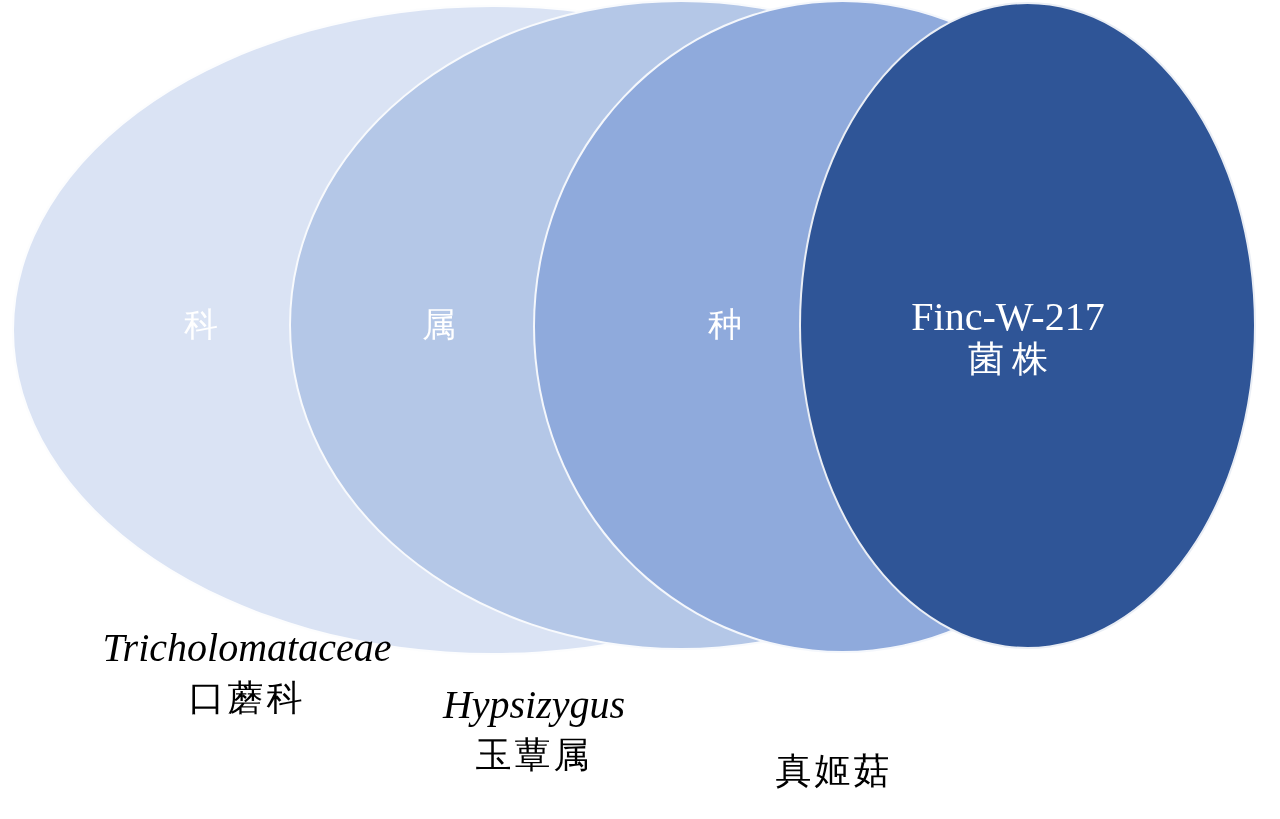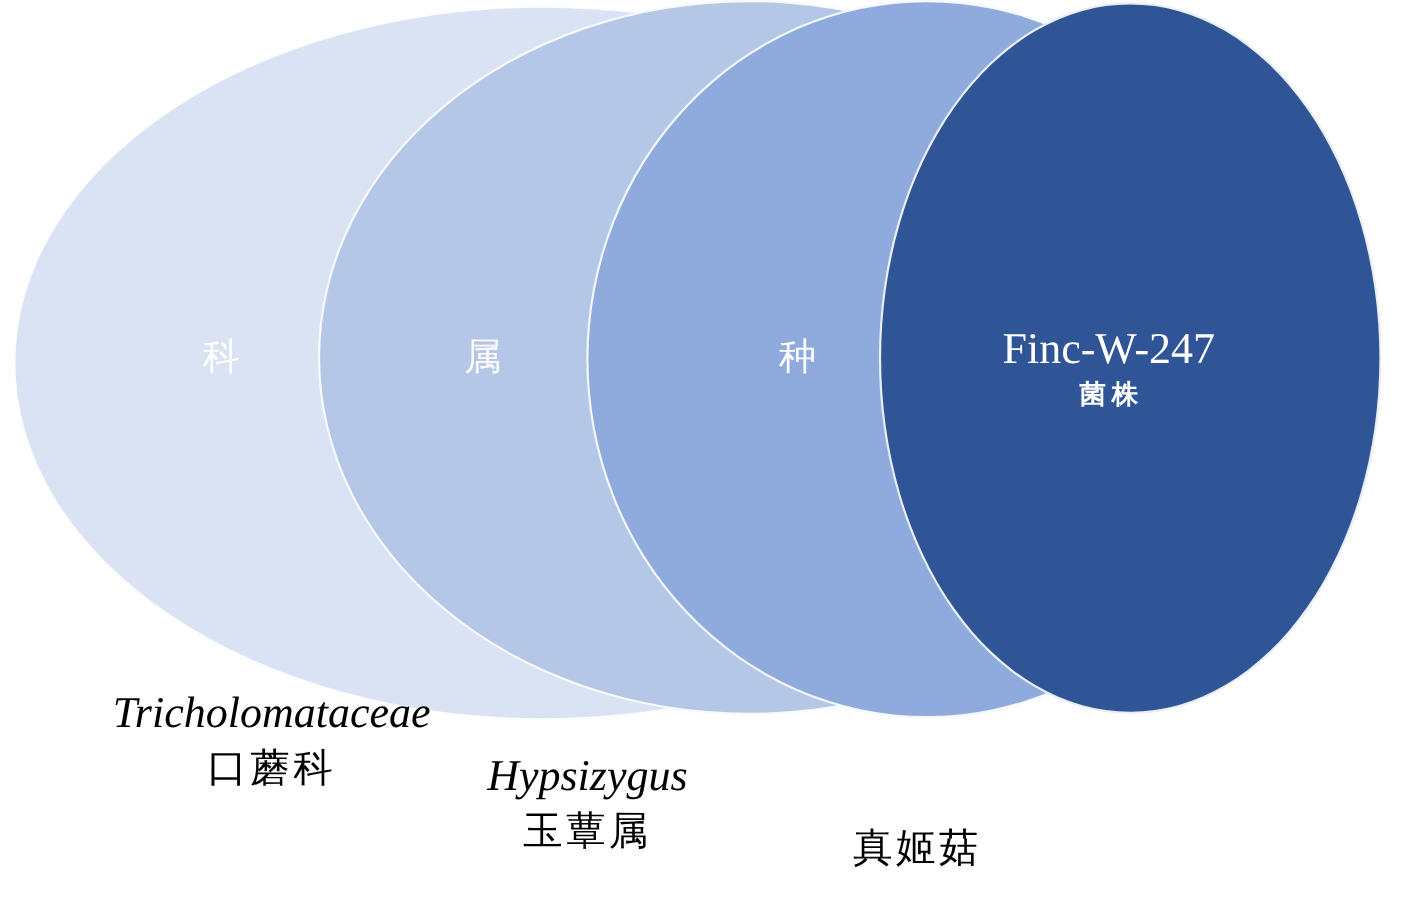"Finc-W-247" div.strain-line1 { text: Finc-W-247 -> Finc-W-217 }
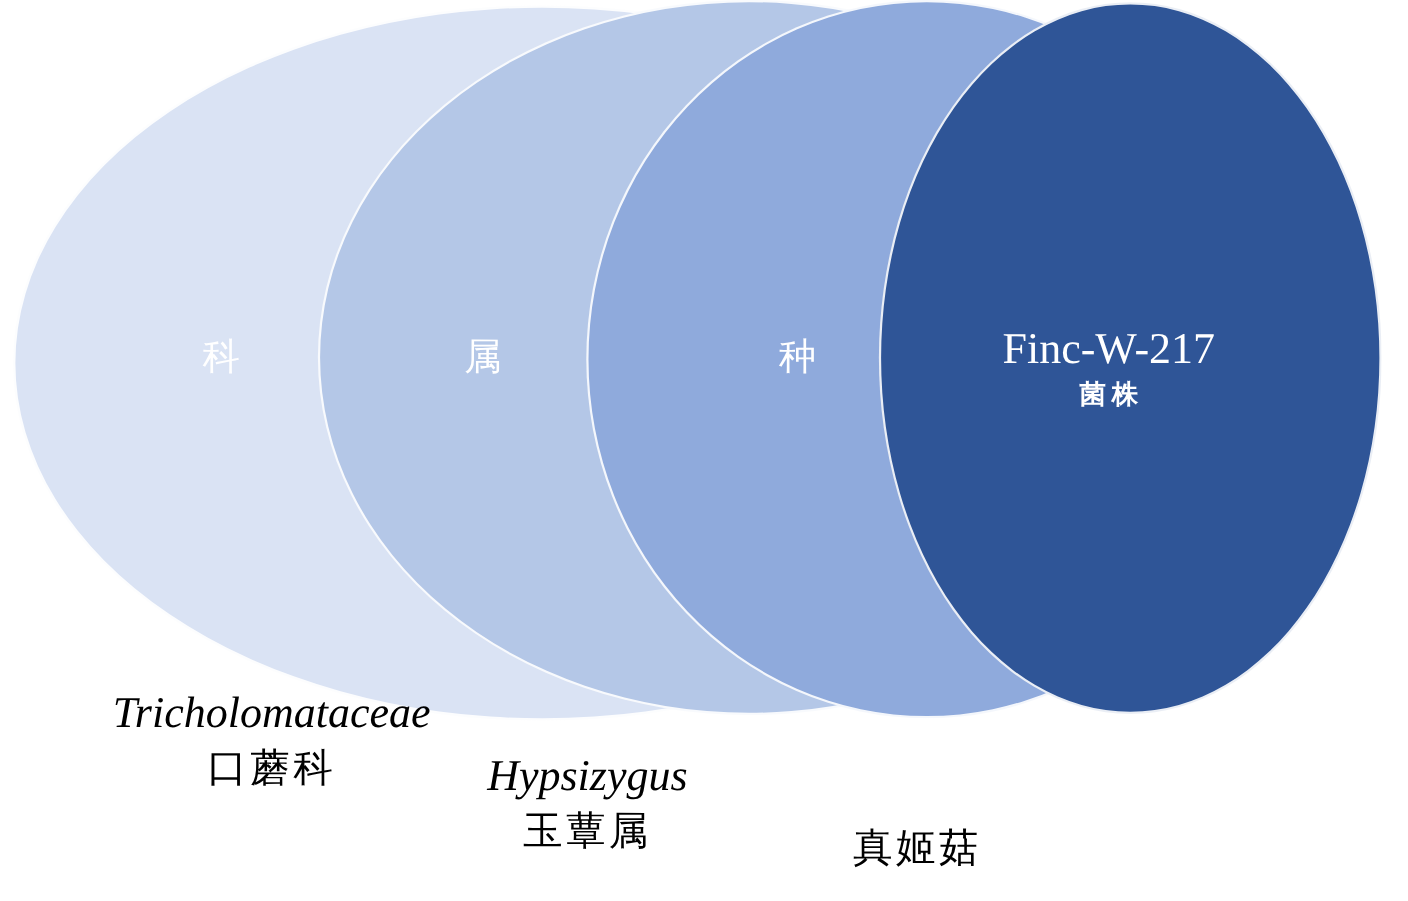"菌株" .strain-line2 { font-size: 24px -> 36px; font-weight: bold -> none }
